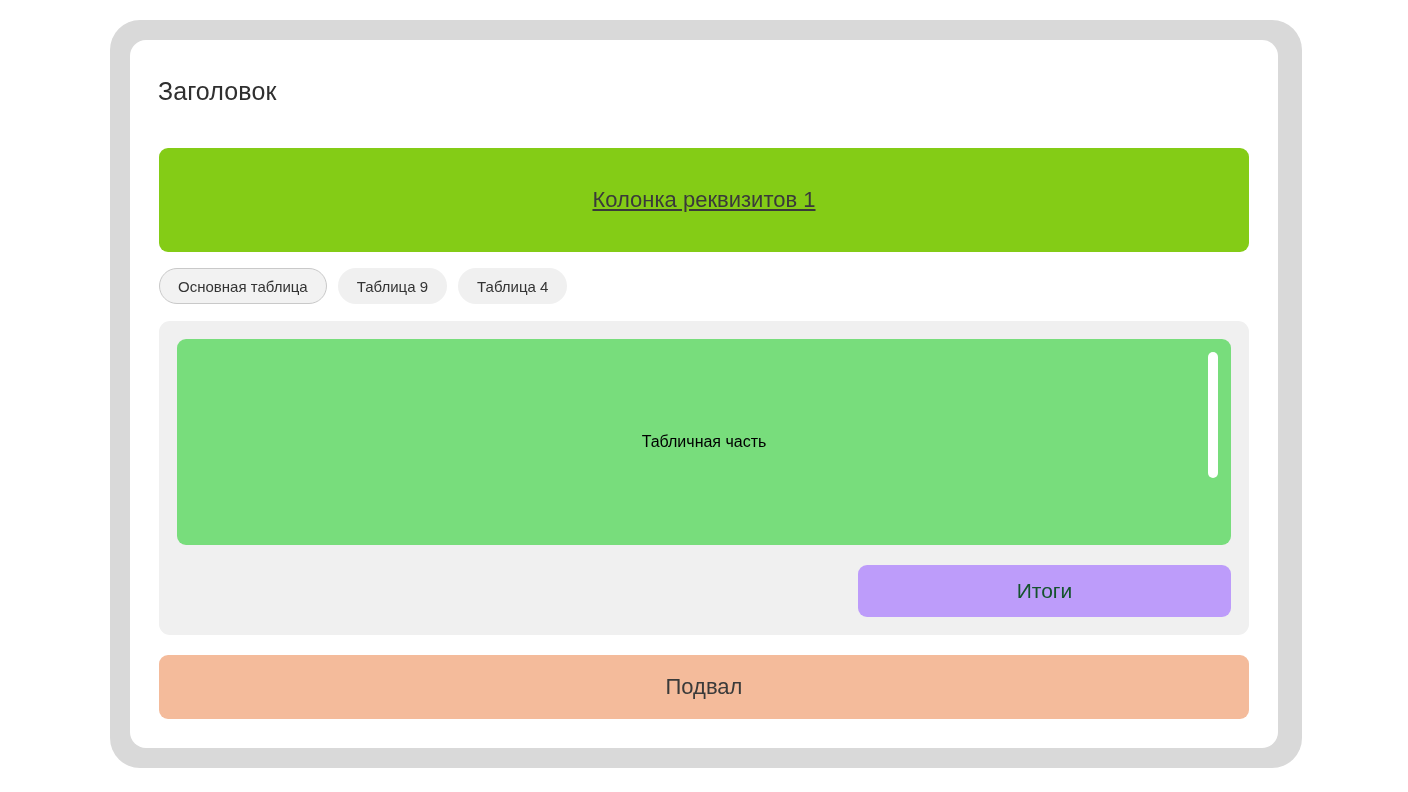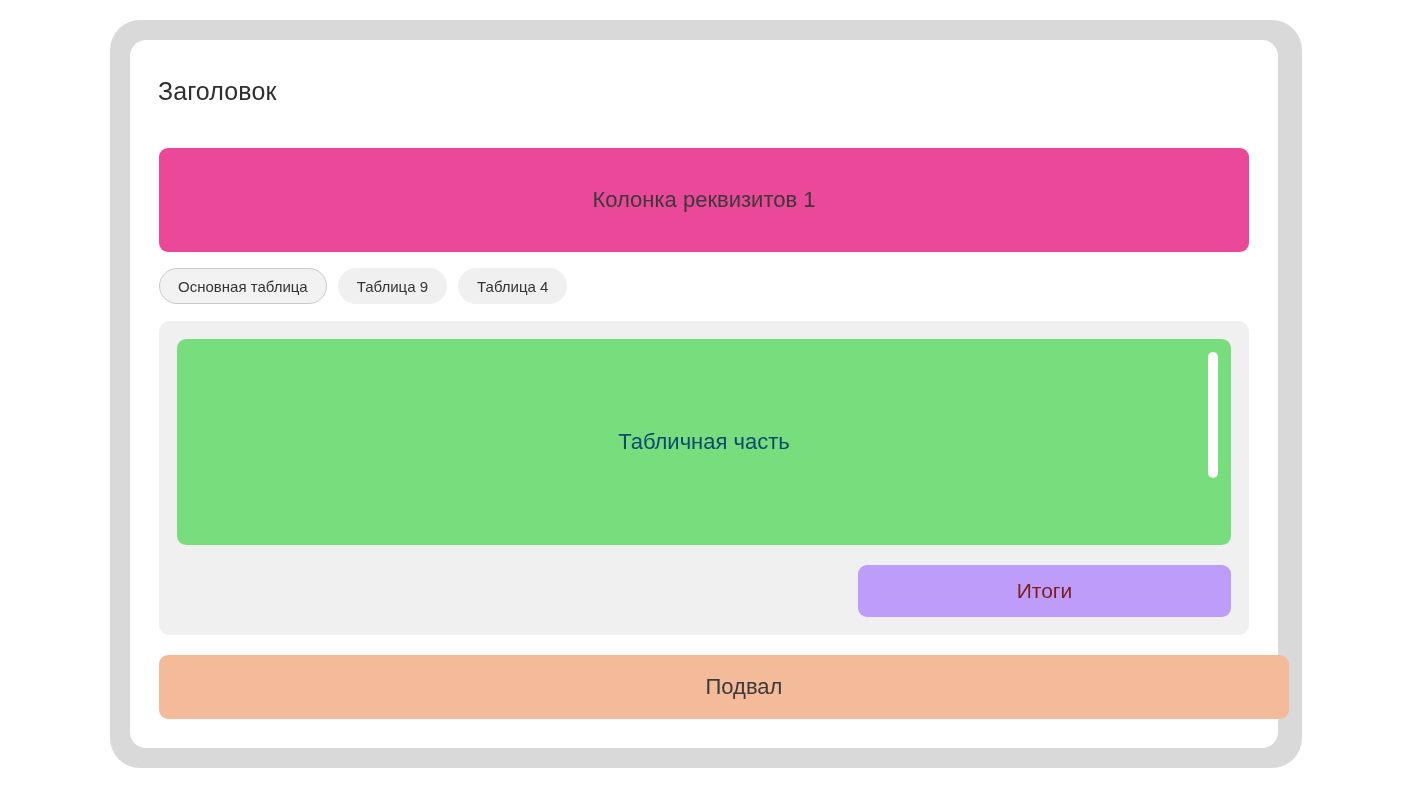"Колонка реквизитов 1" .attr-col { background: #ec4899 -> #84cc16; text-decoration: none -> underline }
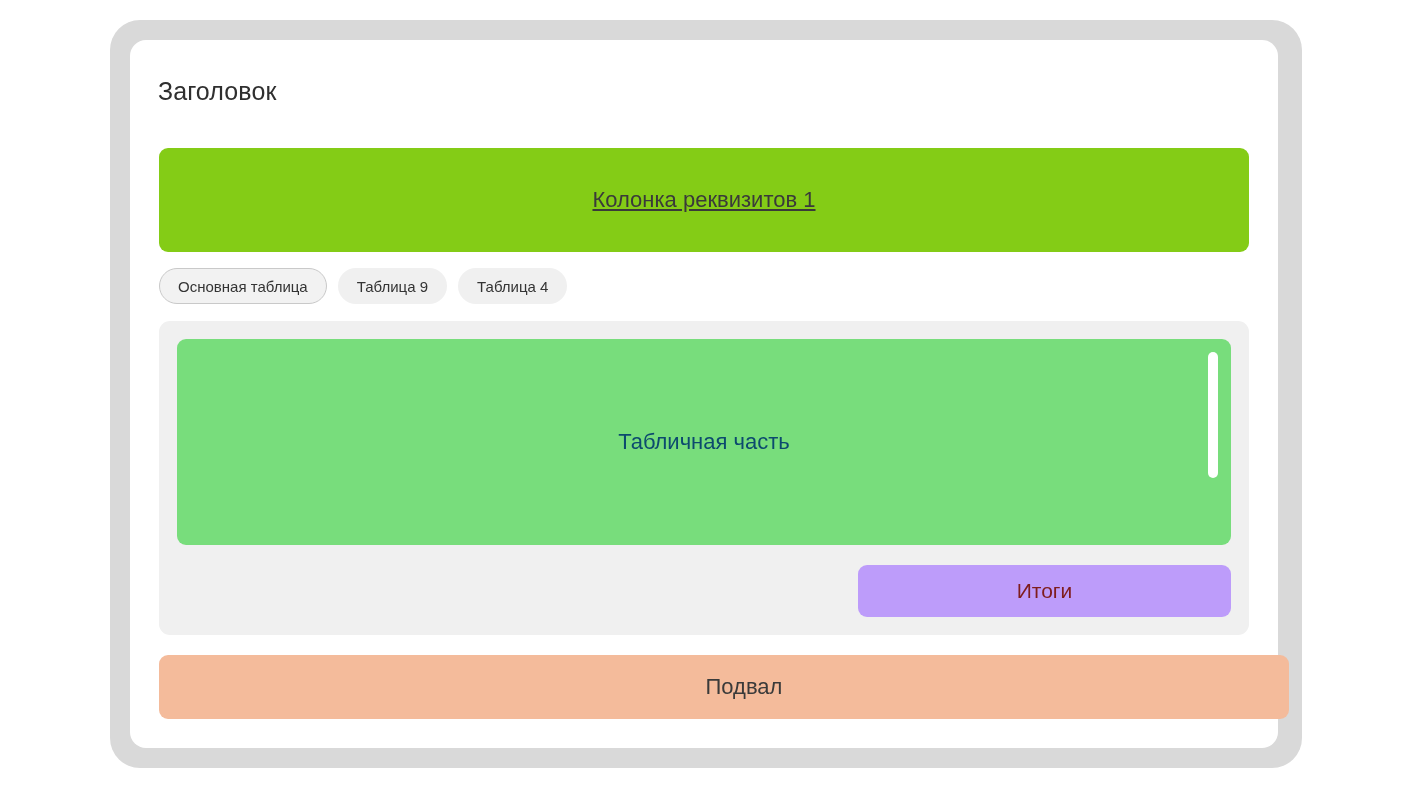"Табличная часть" #table-body-label { color: #0c4a6e -> #000000; font-size: 22px -> 16px }
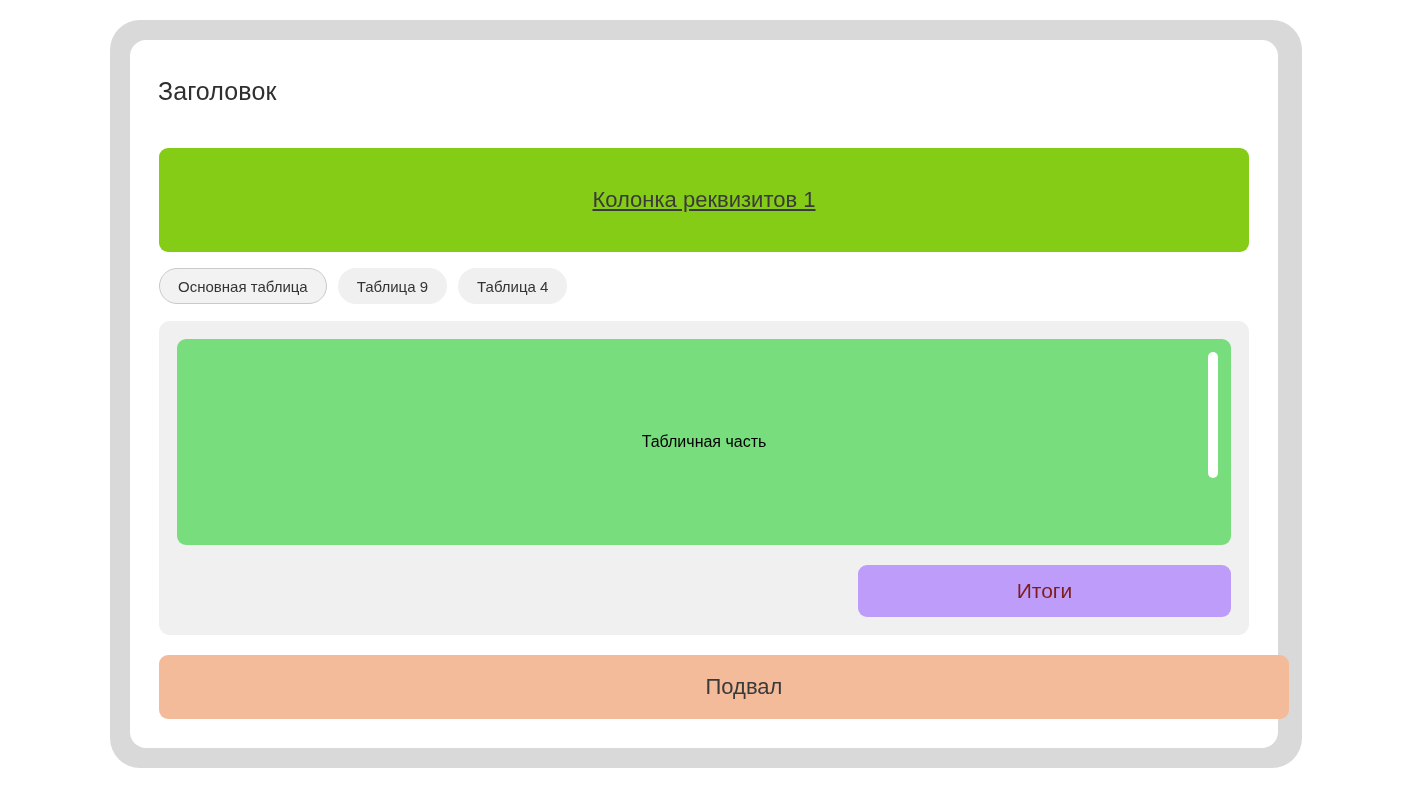"Итоги" #totals-button { color: #7f1d1d -> #14532d }
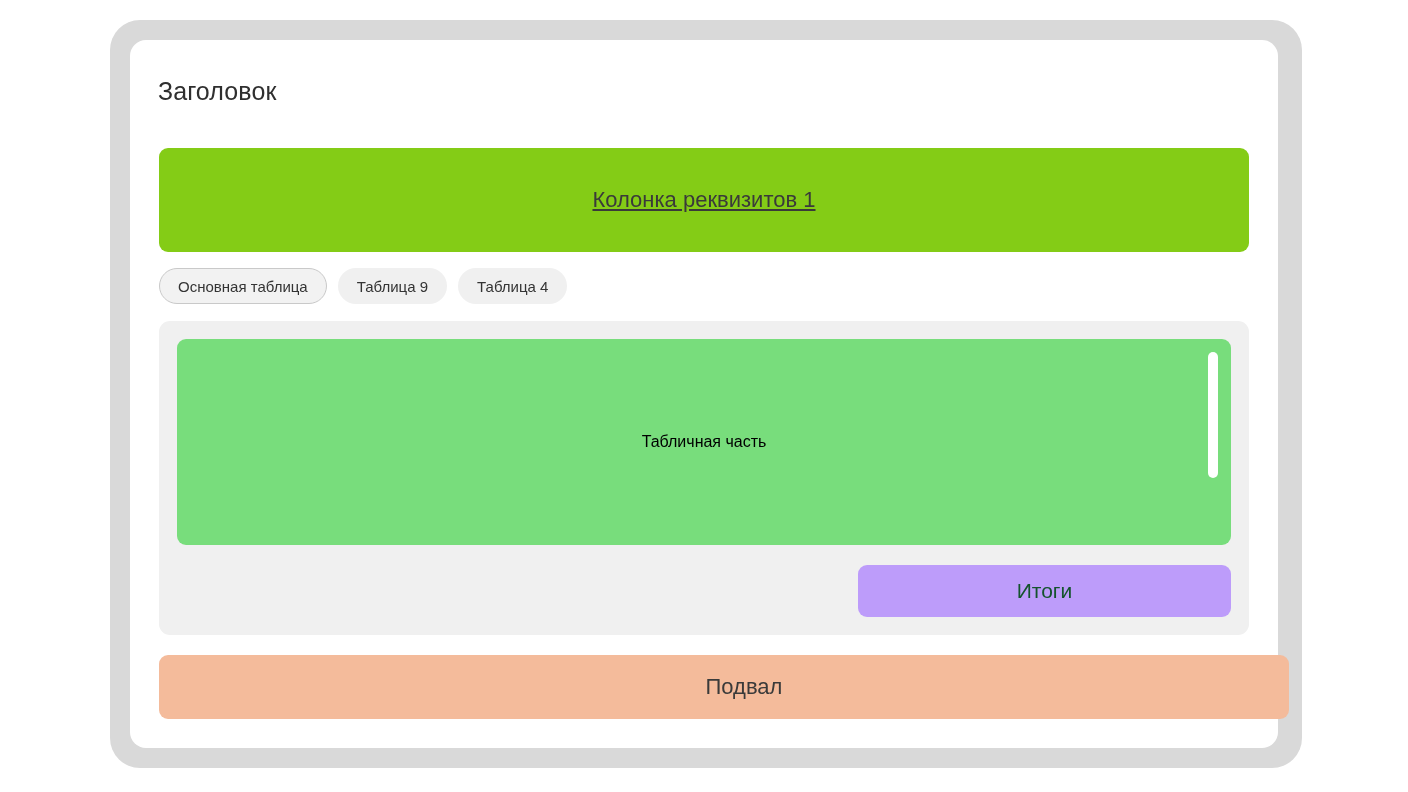"Подвал" #footer-block { padding-left: 40px -> none }
